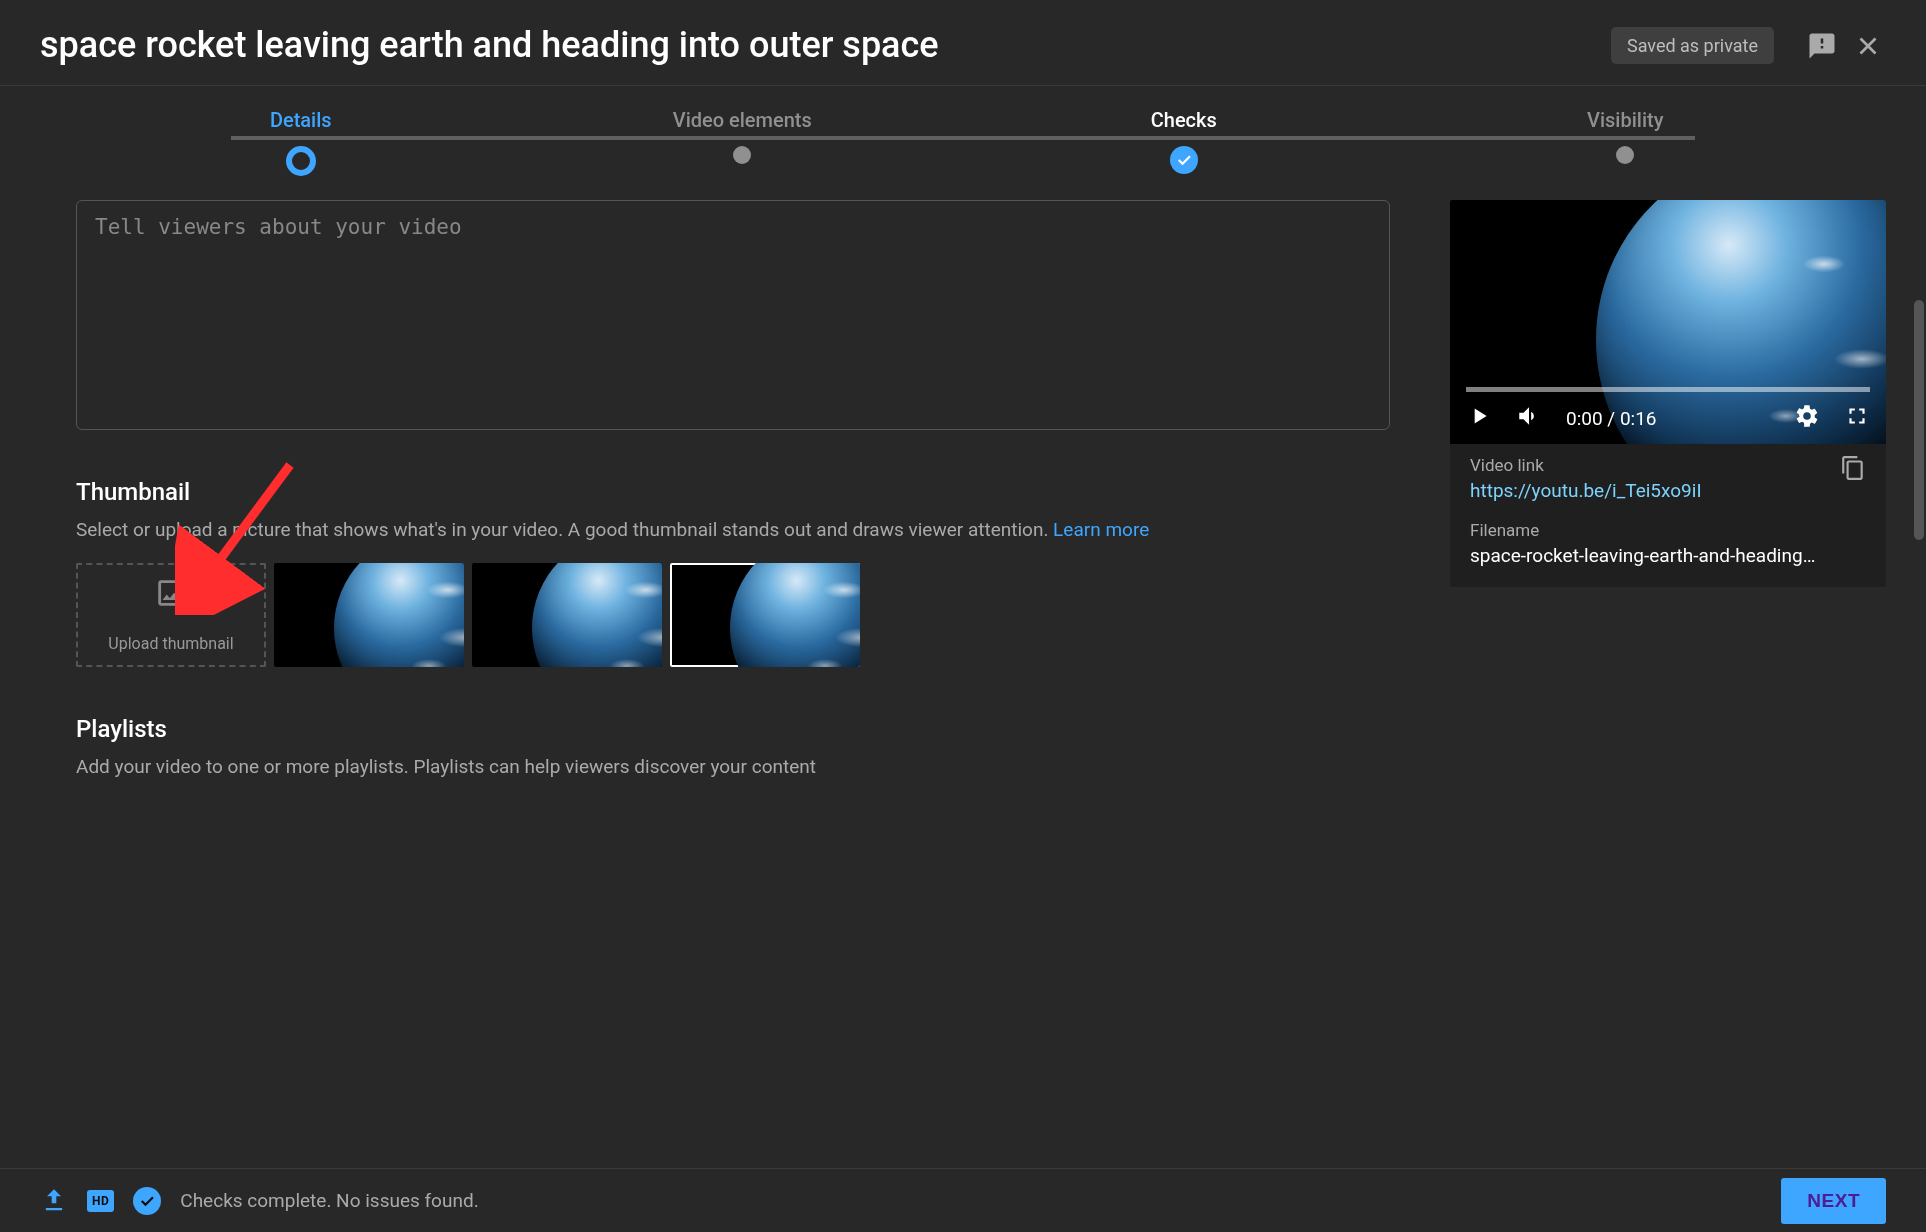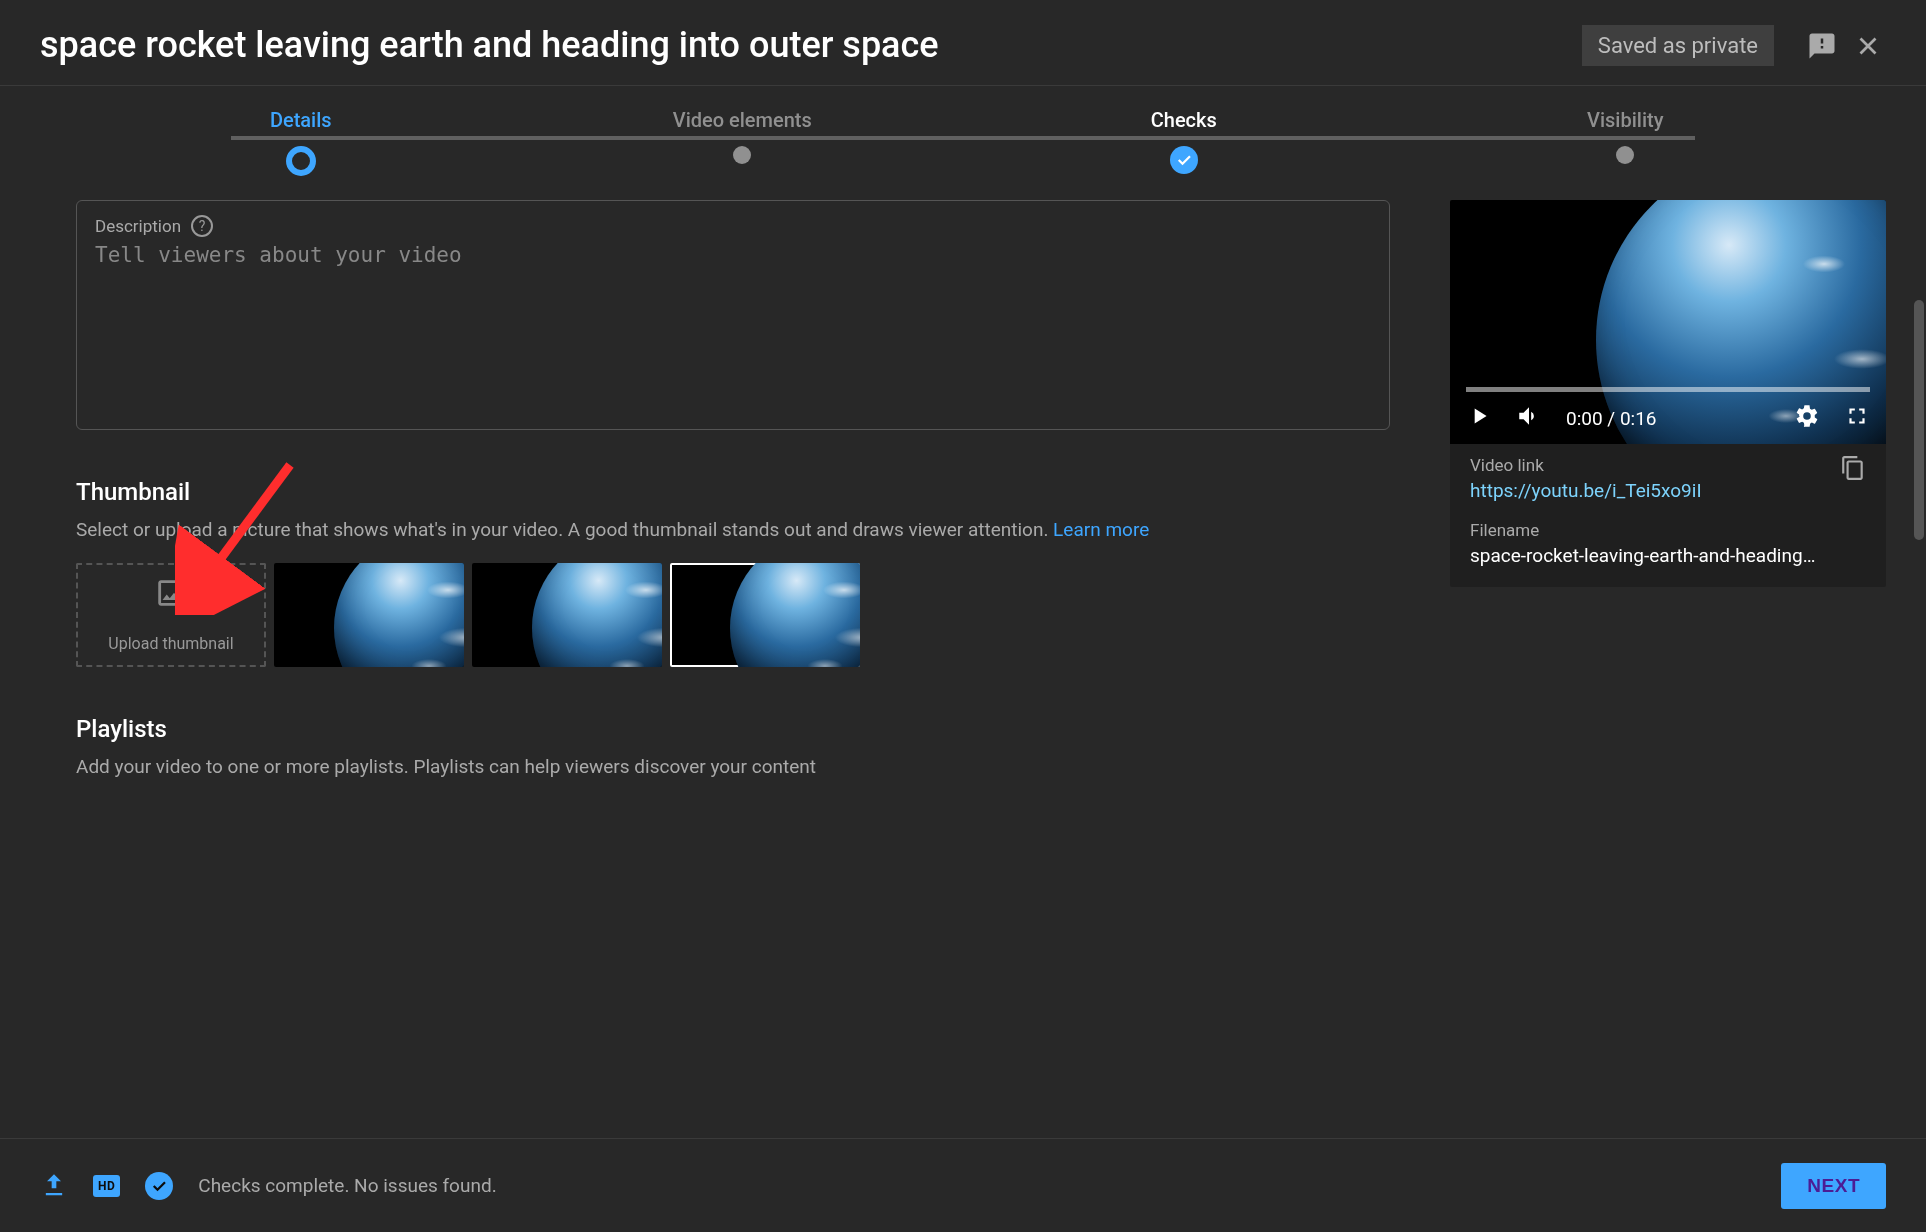"Saved as private" .saved-chip { border-radius: 0 -> 5px; font-size: 22px -> 18px }
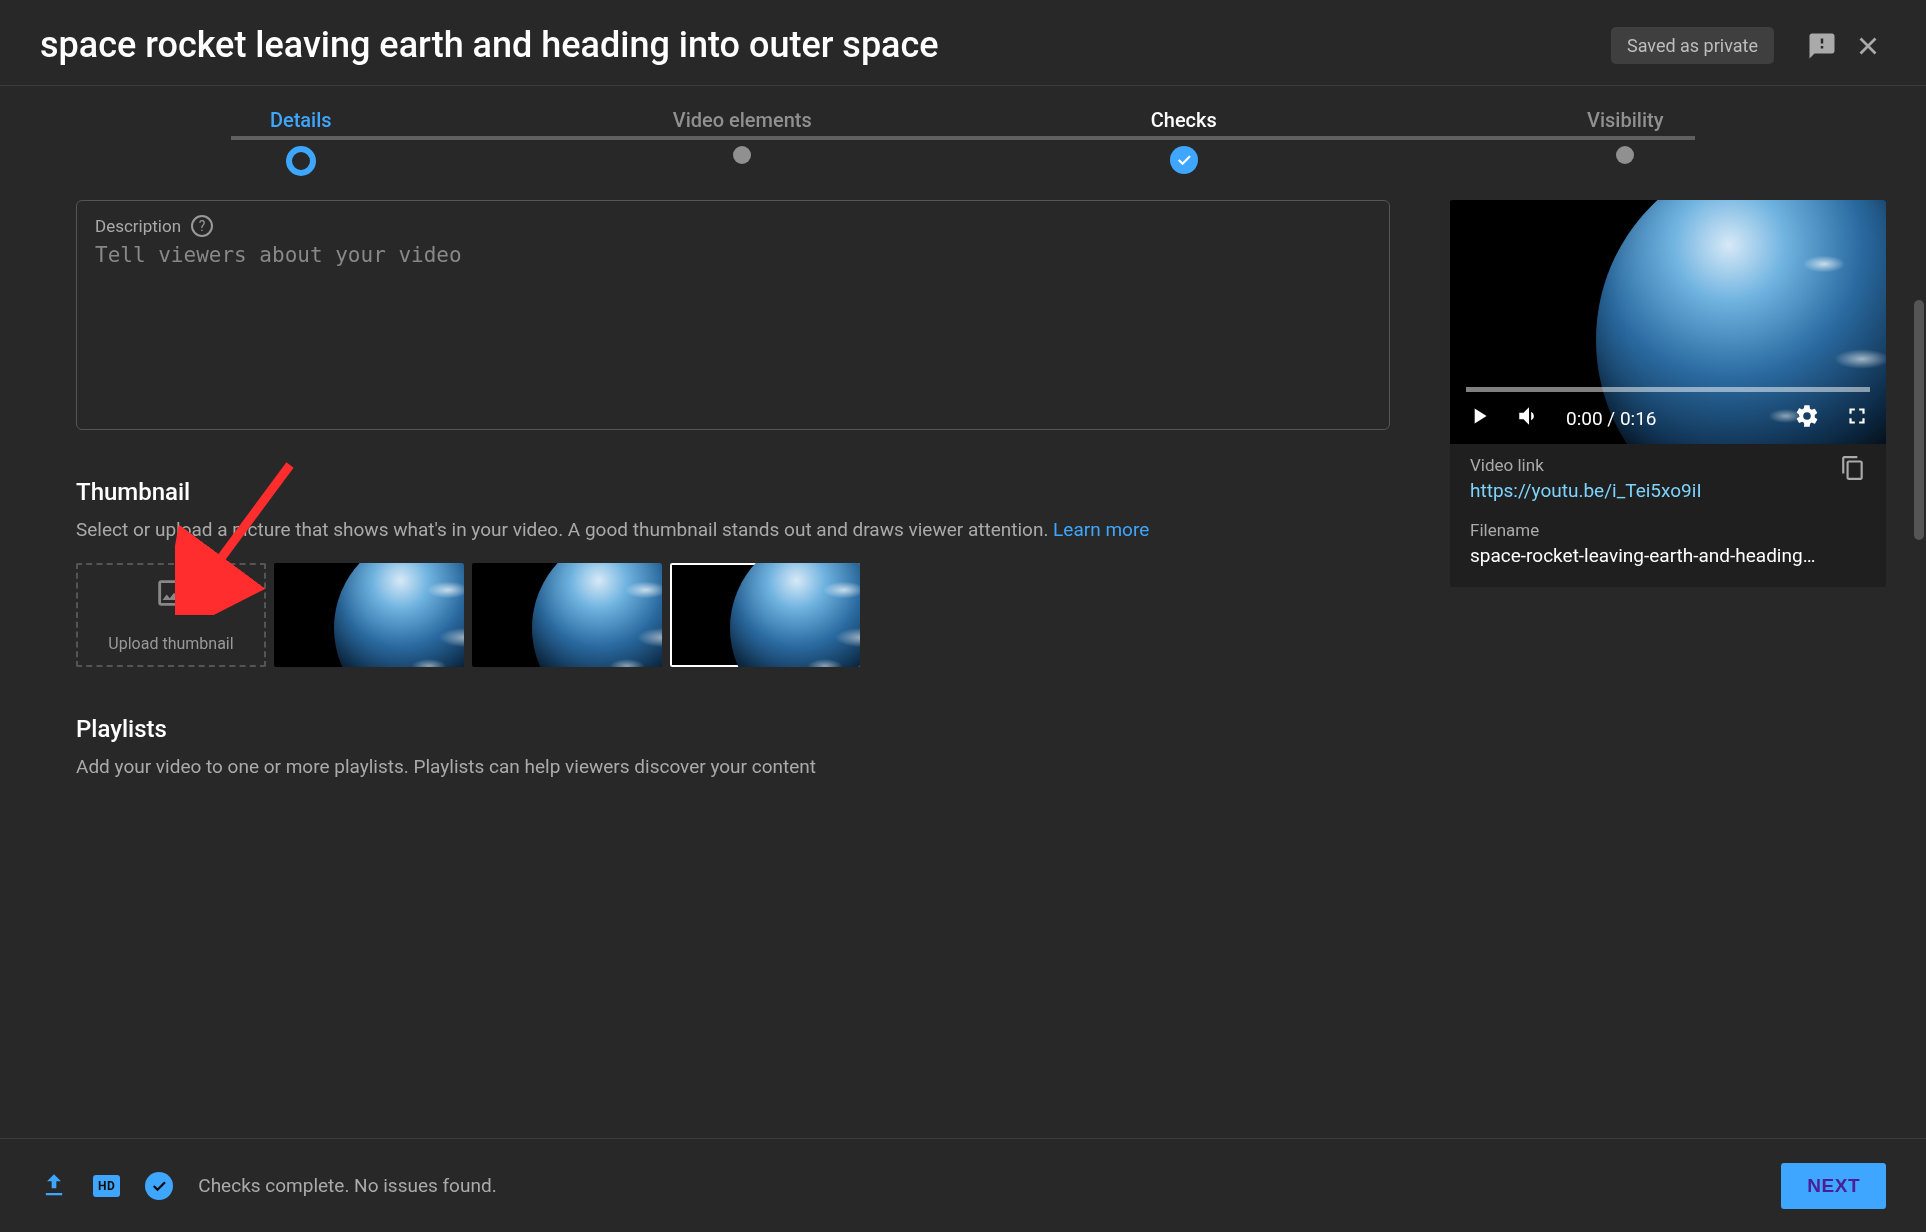"Description" div.desc-label-row { html: <div> <span>Description</span> <span>?</span> </div> -> none }
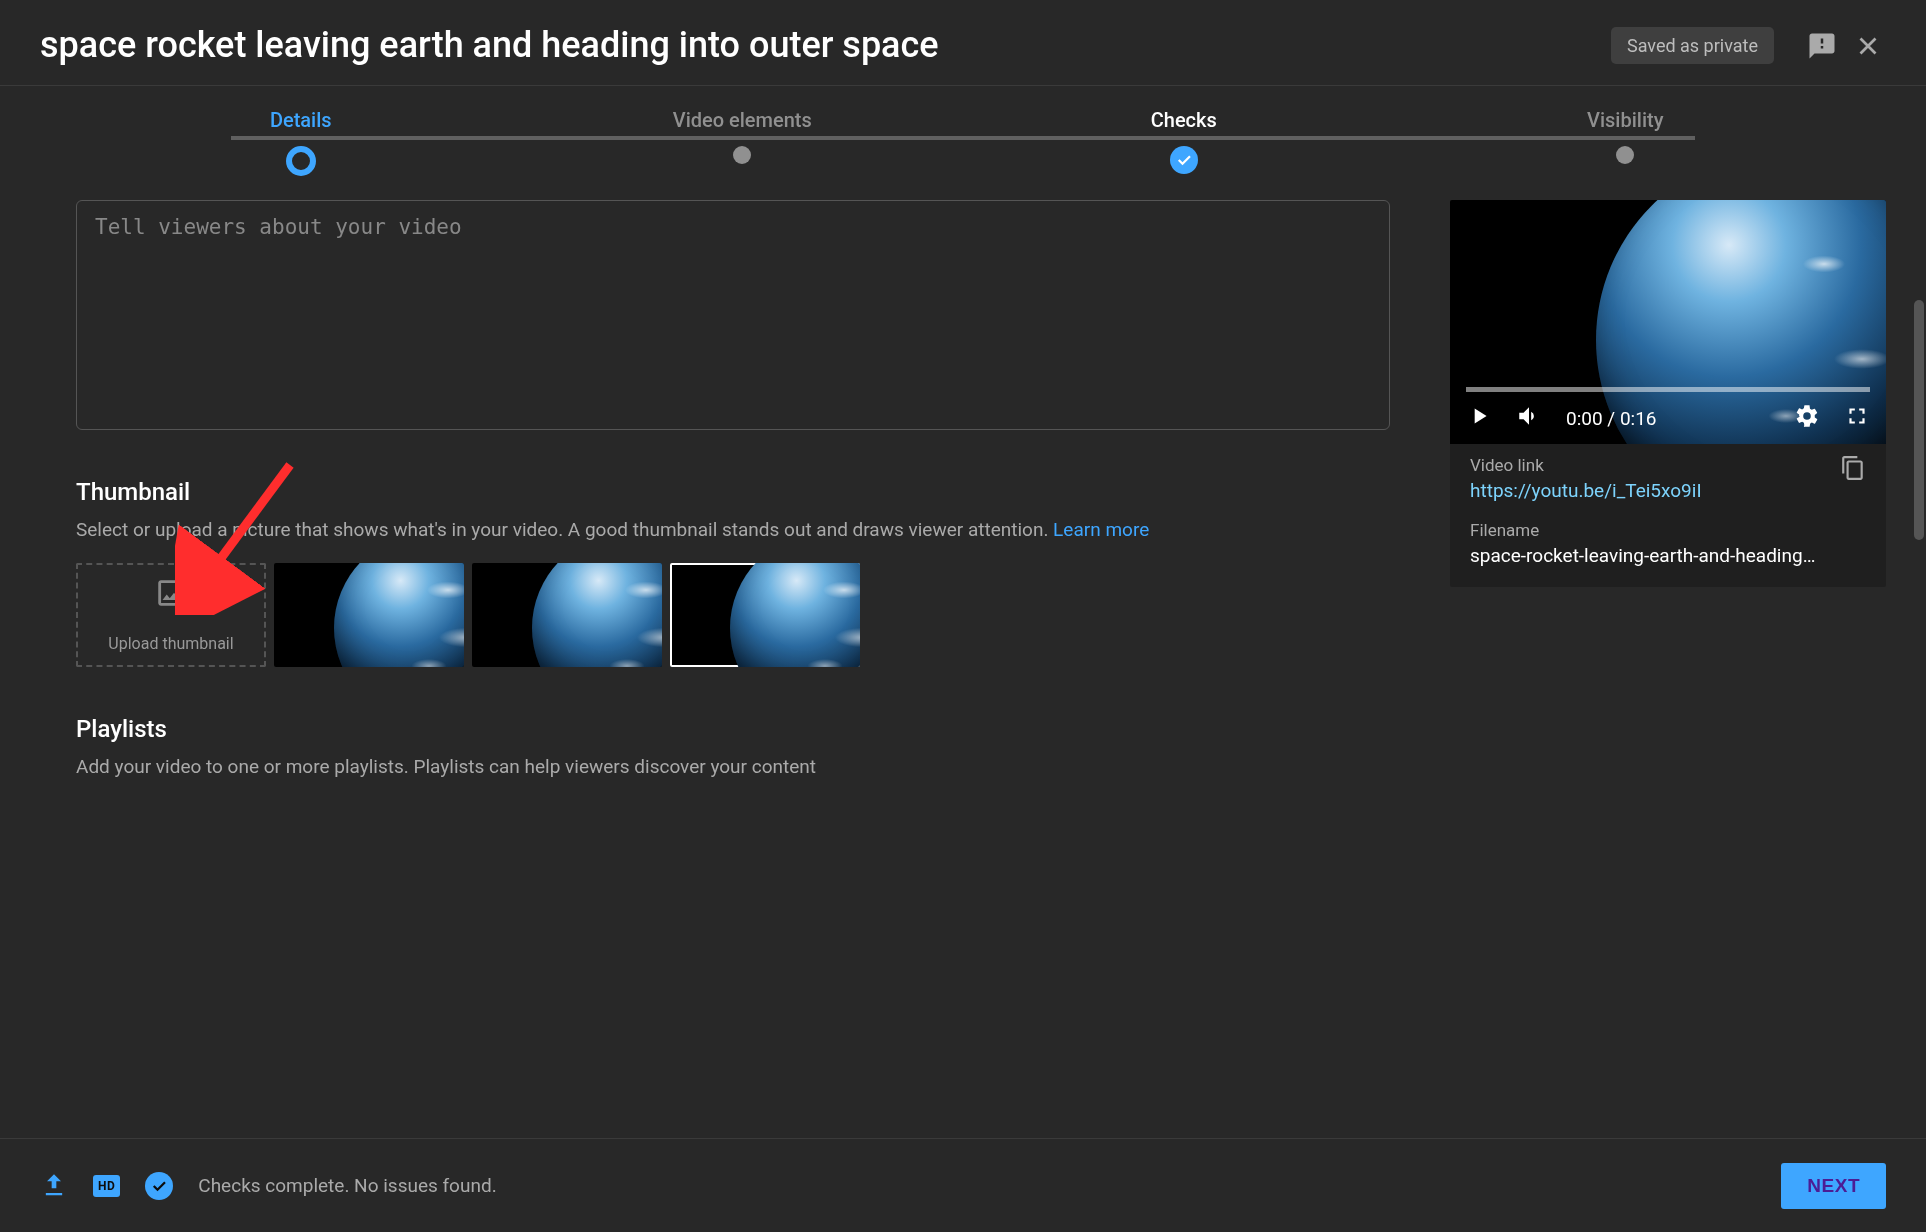"HD" .footer { gap: 25px -> 19px; height: 94px -> 64px }
